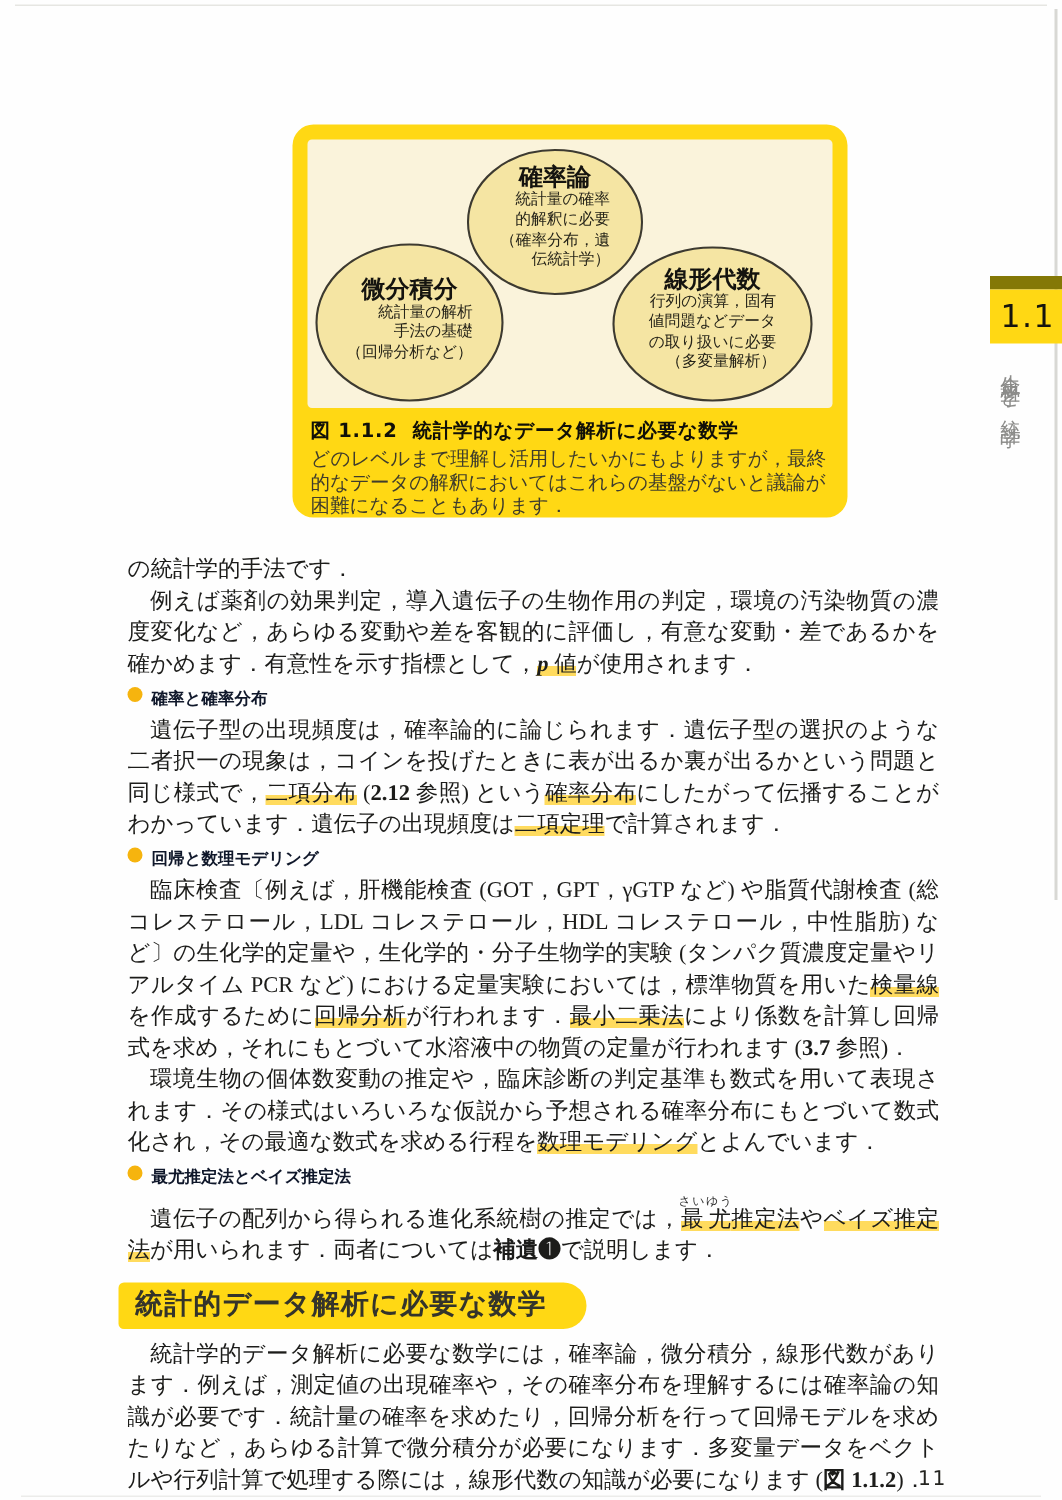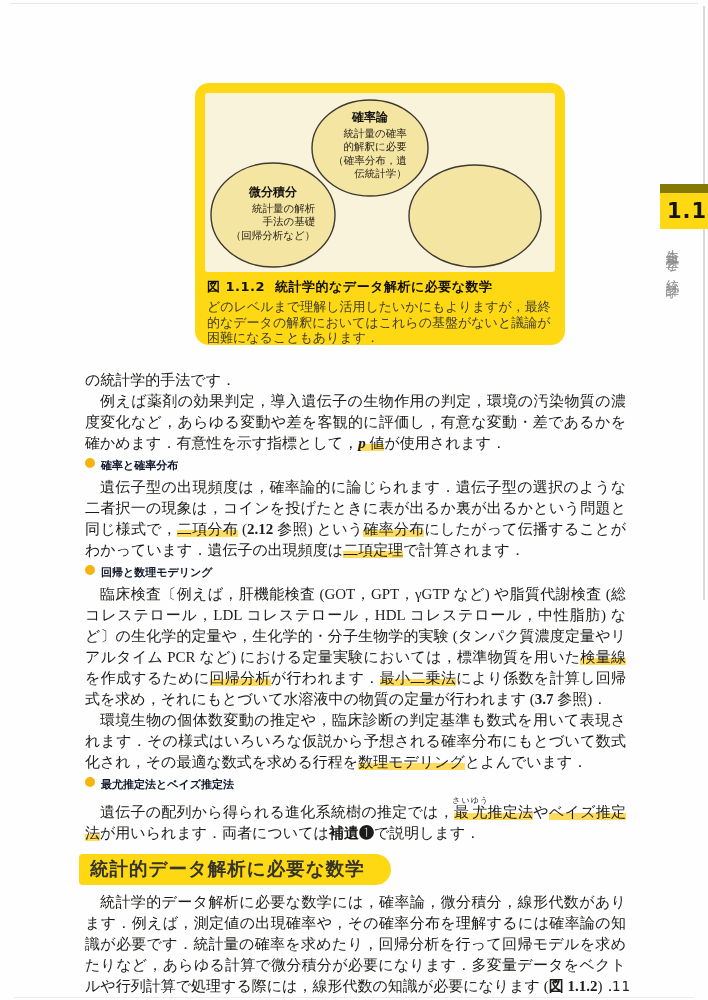"確率論" .circle-title { font-size: 12px -> 16px }
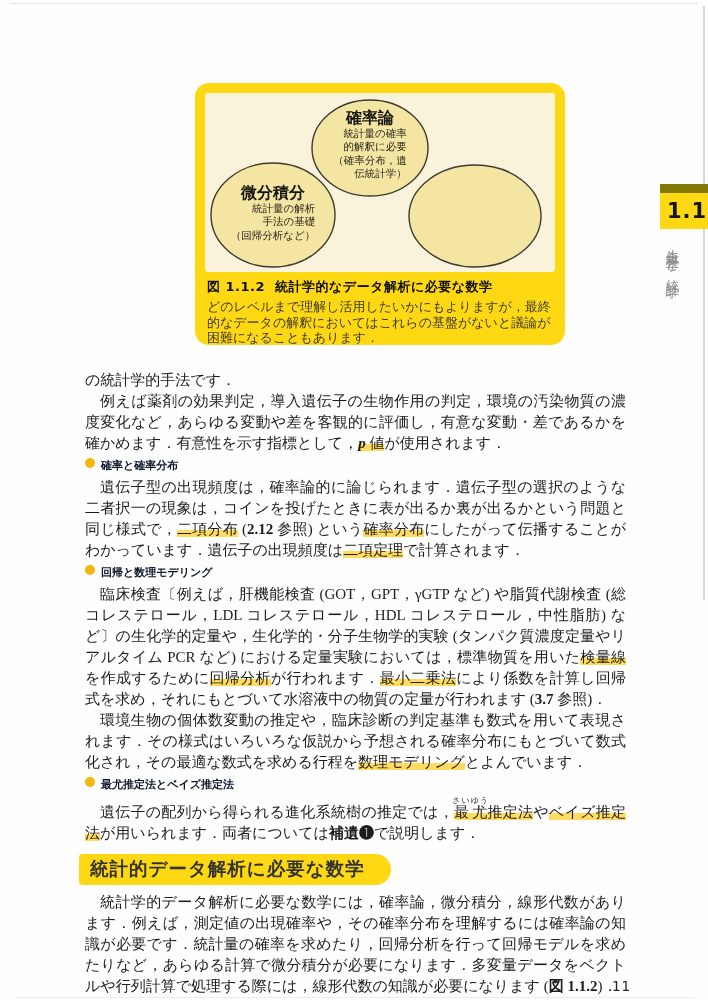"線形代数" div.circle-label { html: none -> <div> <div>線形代数</div> <div><div>行列の演算，固有</div><div>値問題などデータ</div><div>の取り扱いに必要</div><div>（多変量解析）</div></div> </div> }
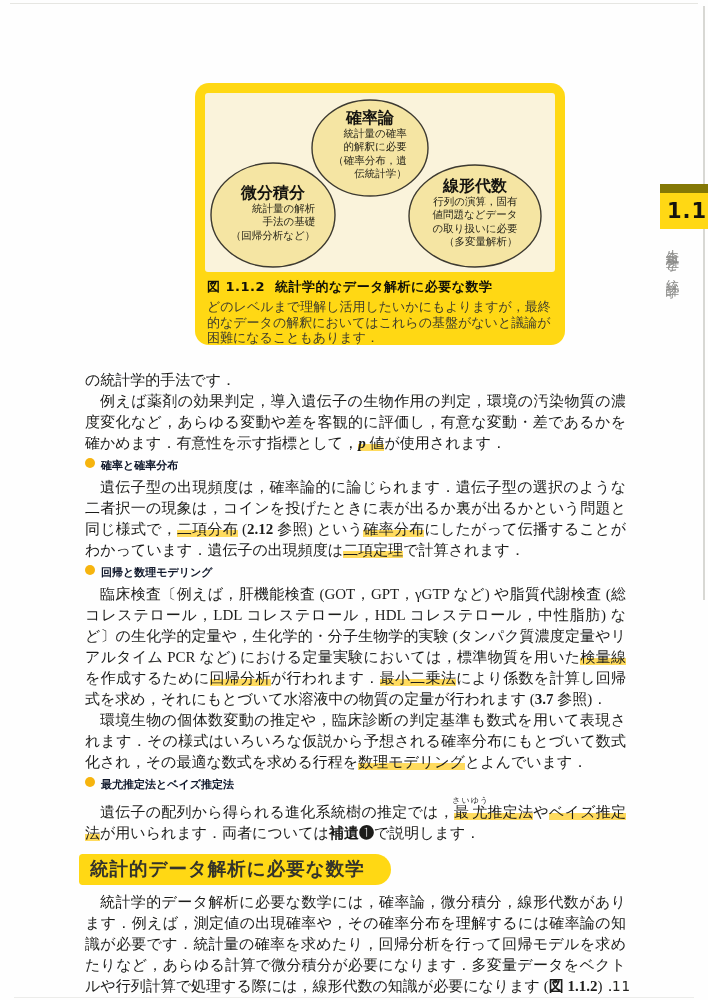"1.1" .tab-number { font-weight: bold -> normal }
